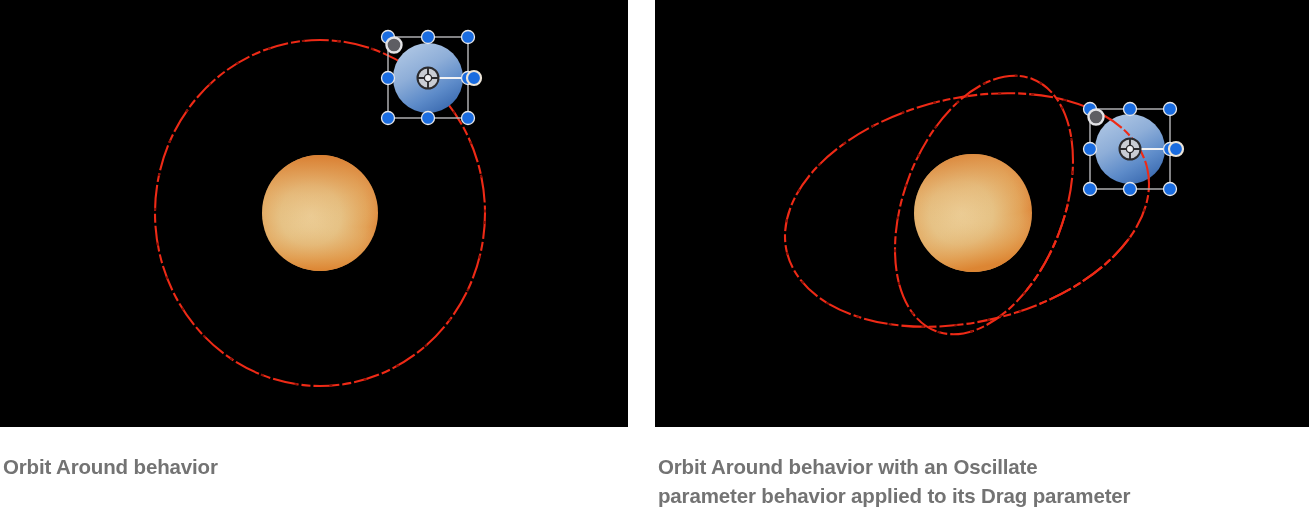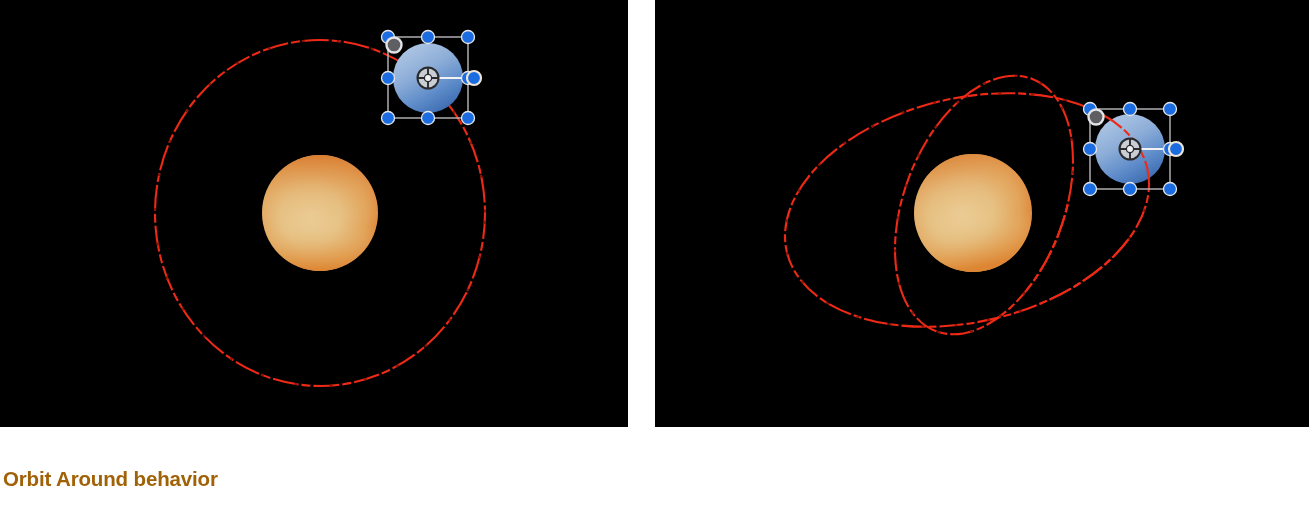"Orbit Around behavior" .caption { color: #a16207 -> #737373; top: 464px -> 452px }
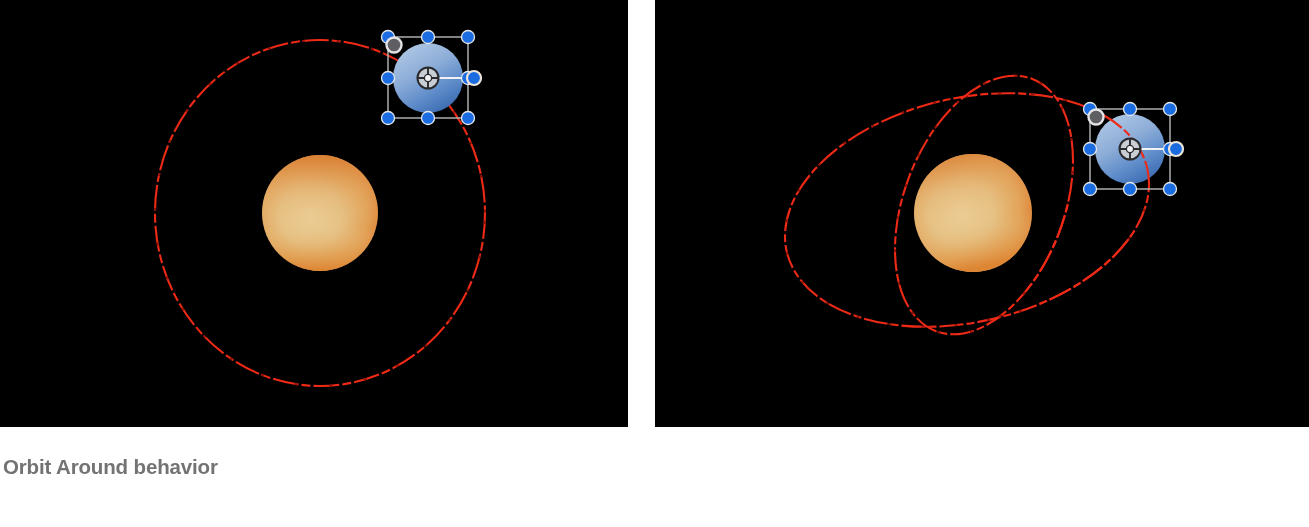"Orbit Around behavior with an" div.caption { html: none -> <div>Orbit Around behavior with an Oscillate parameter behavior applied to its Drag parameter</div> }
